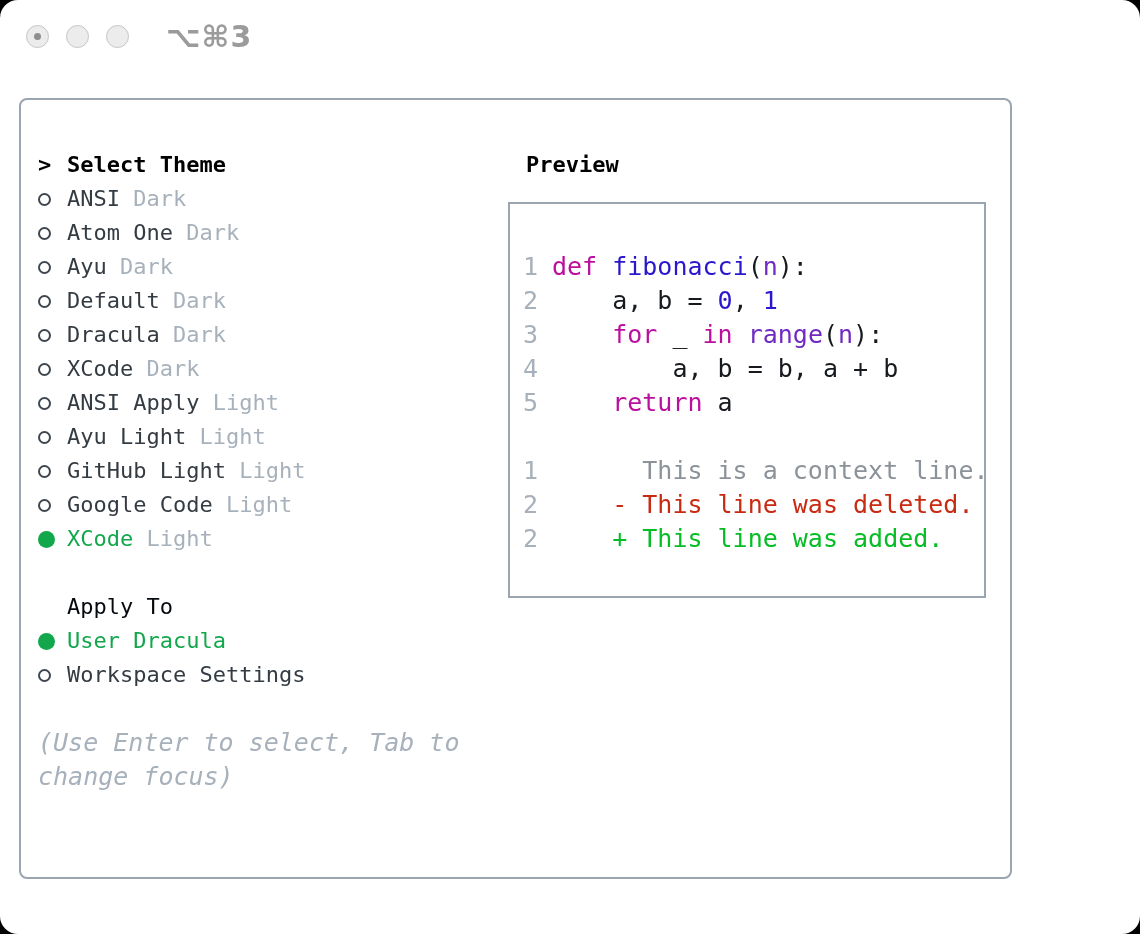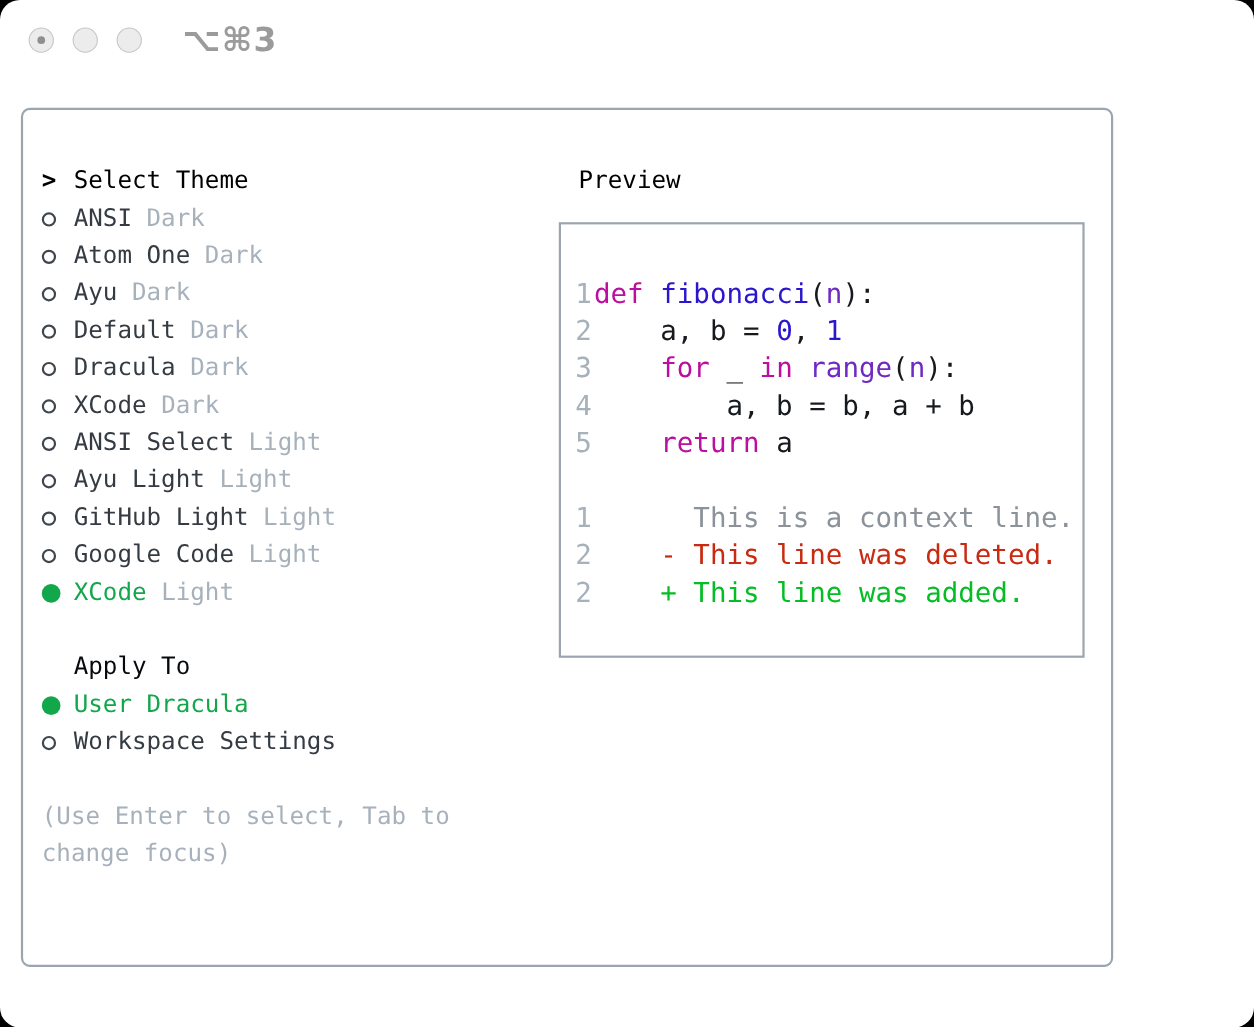"Select Theme" .header-label { font-weight: normal -> bold }
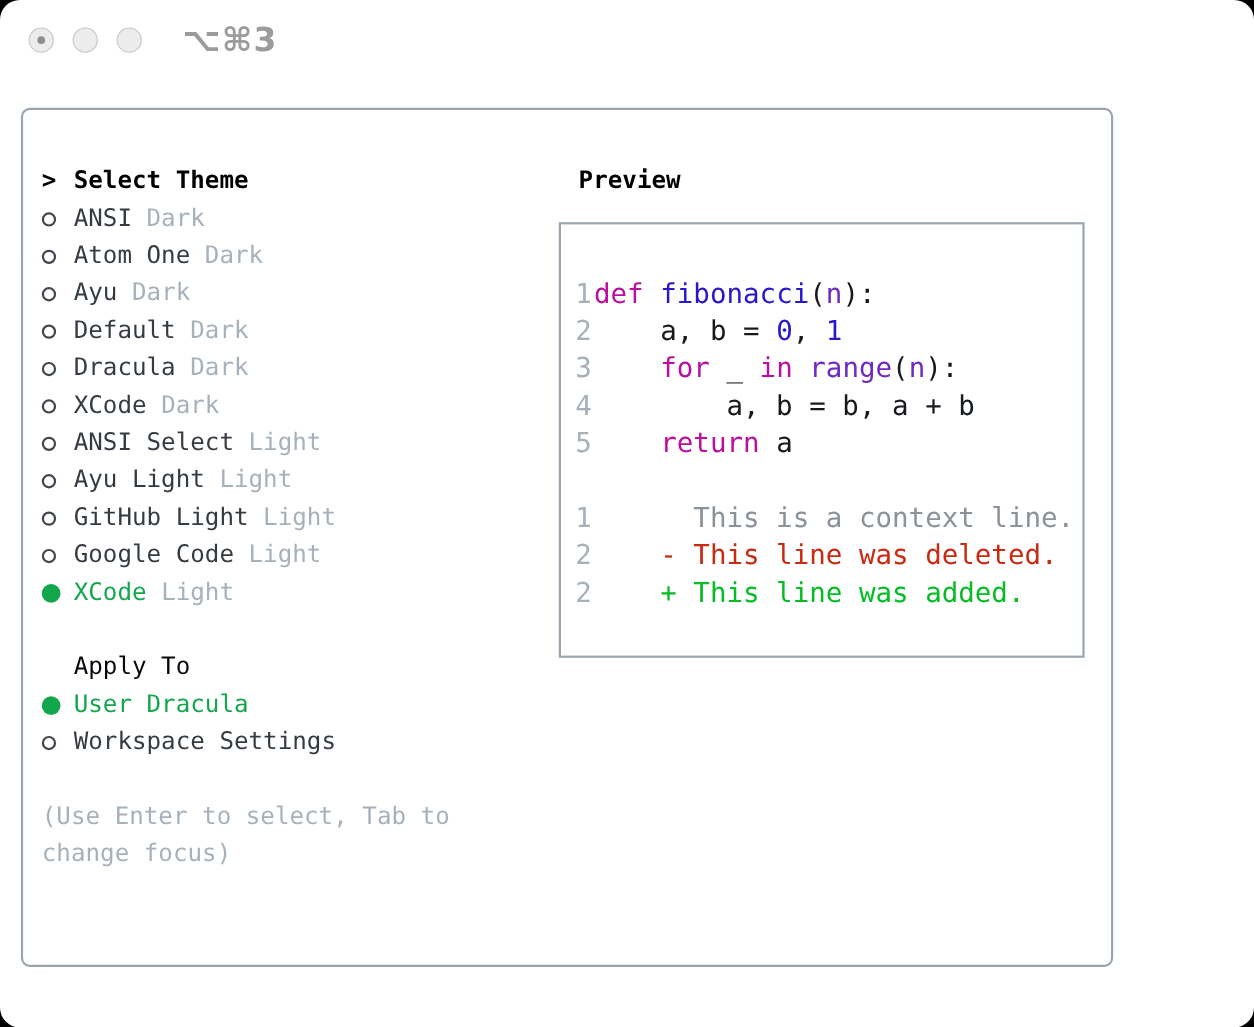"def fibonacci(n):" .ptext { margin-left: 2px -> 14px }
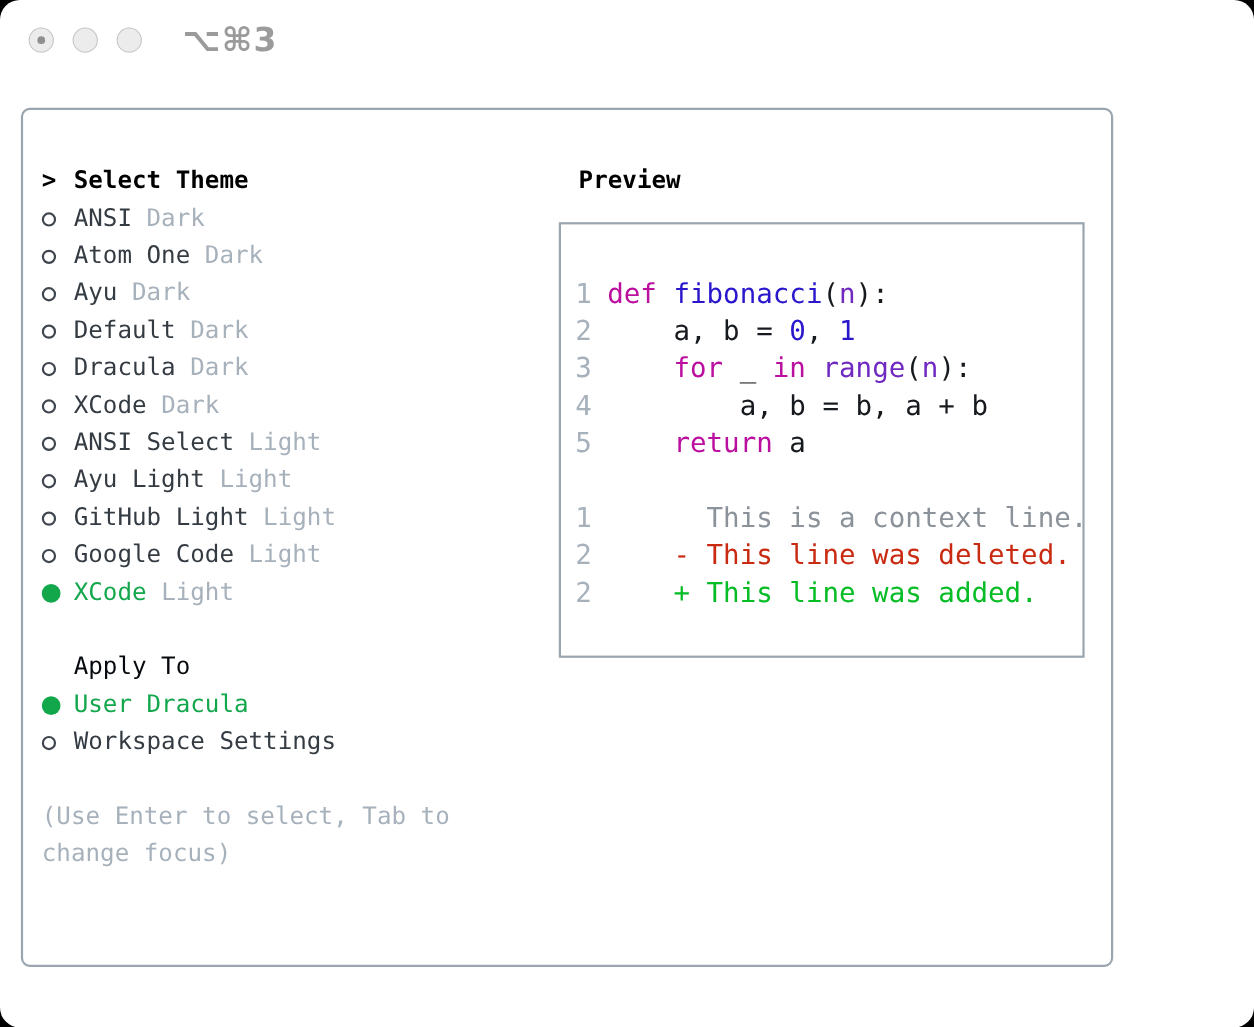"ANSI Select" span.t-name { text: Select -> Apply }
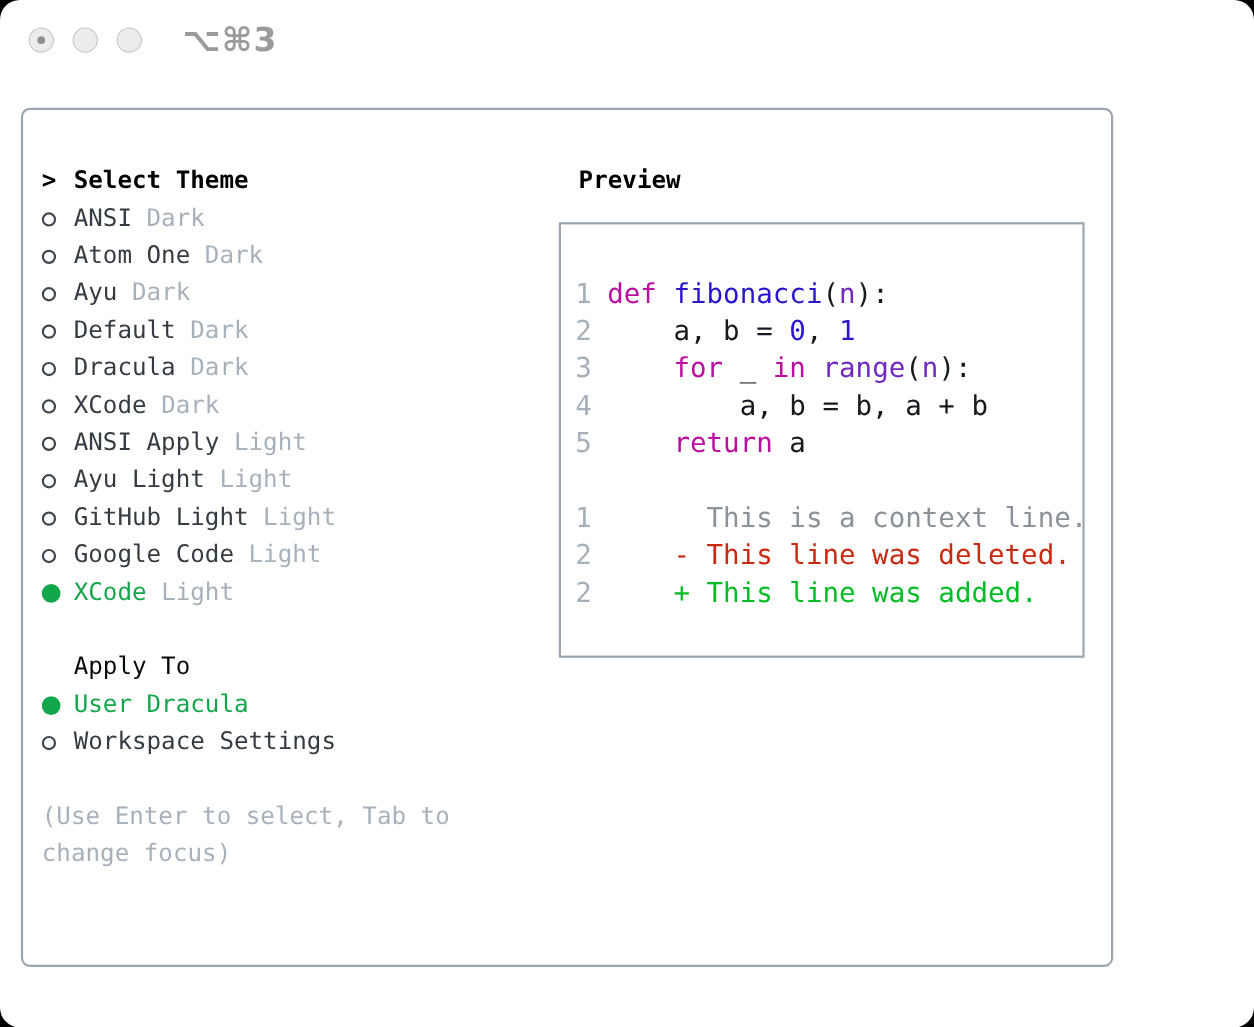"(Use Enter to select, Tab" .help-line { font-size: 22px -> 25px; font-style: none -> italic }
